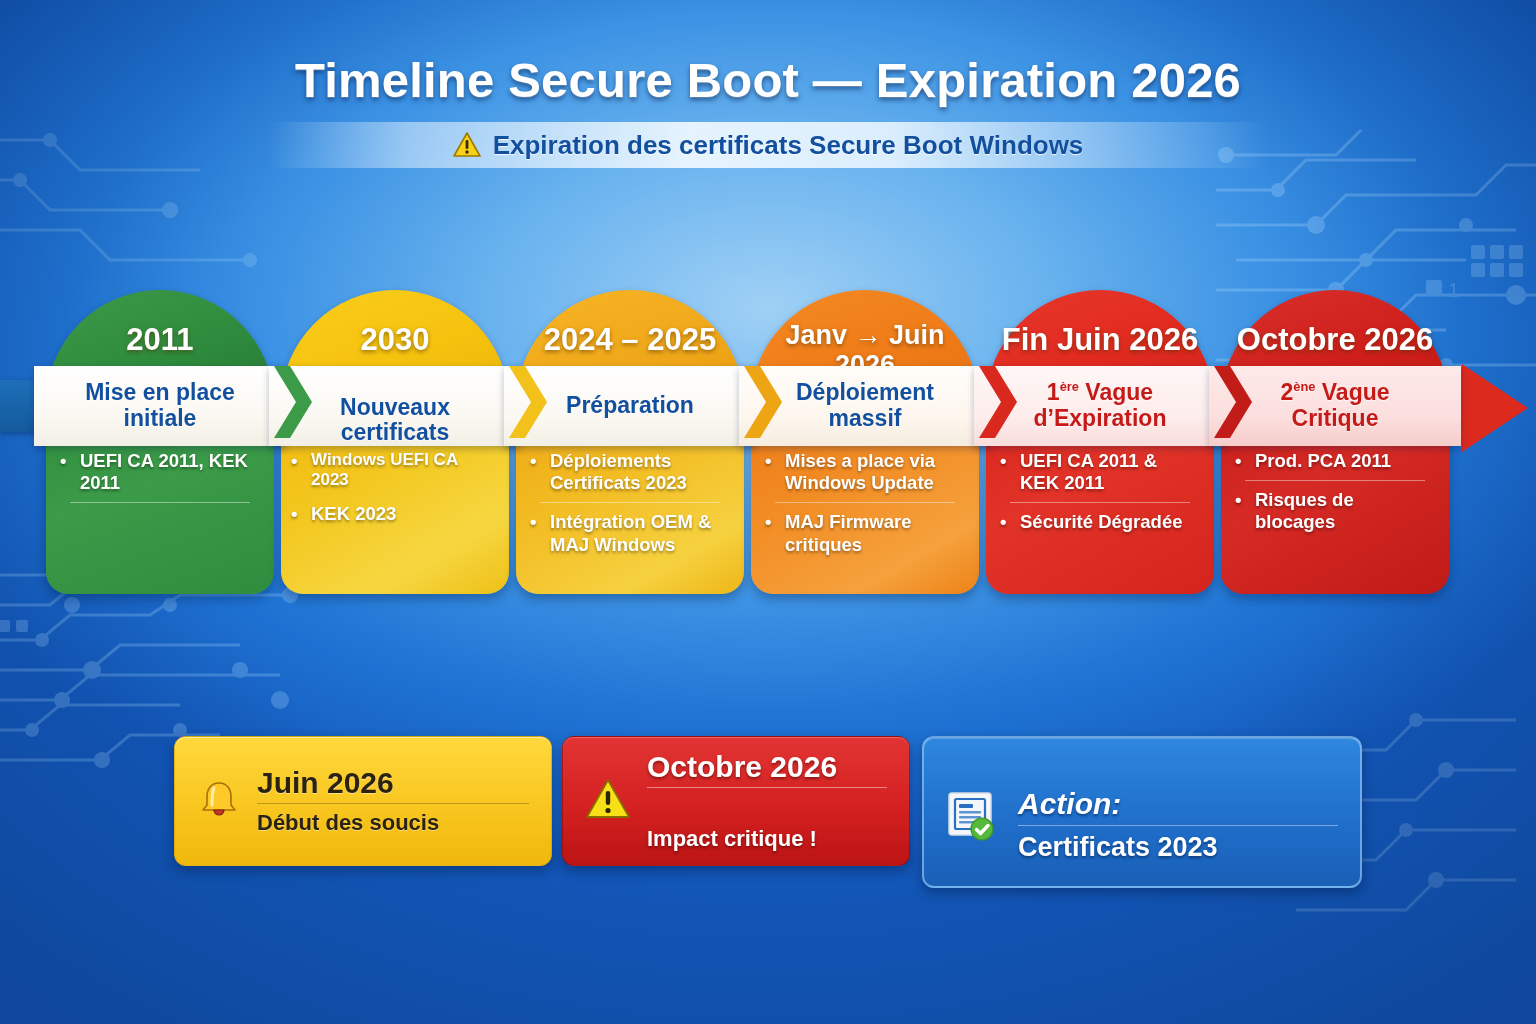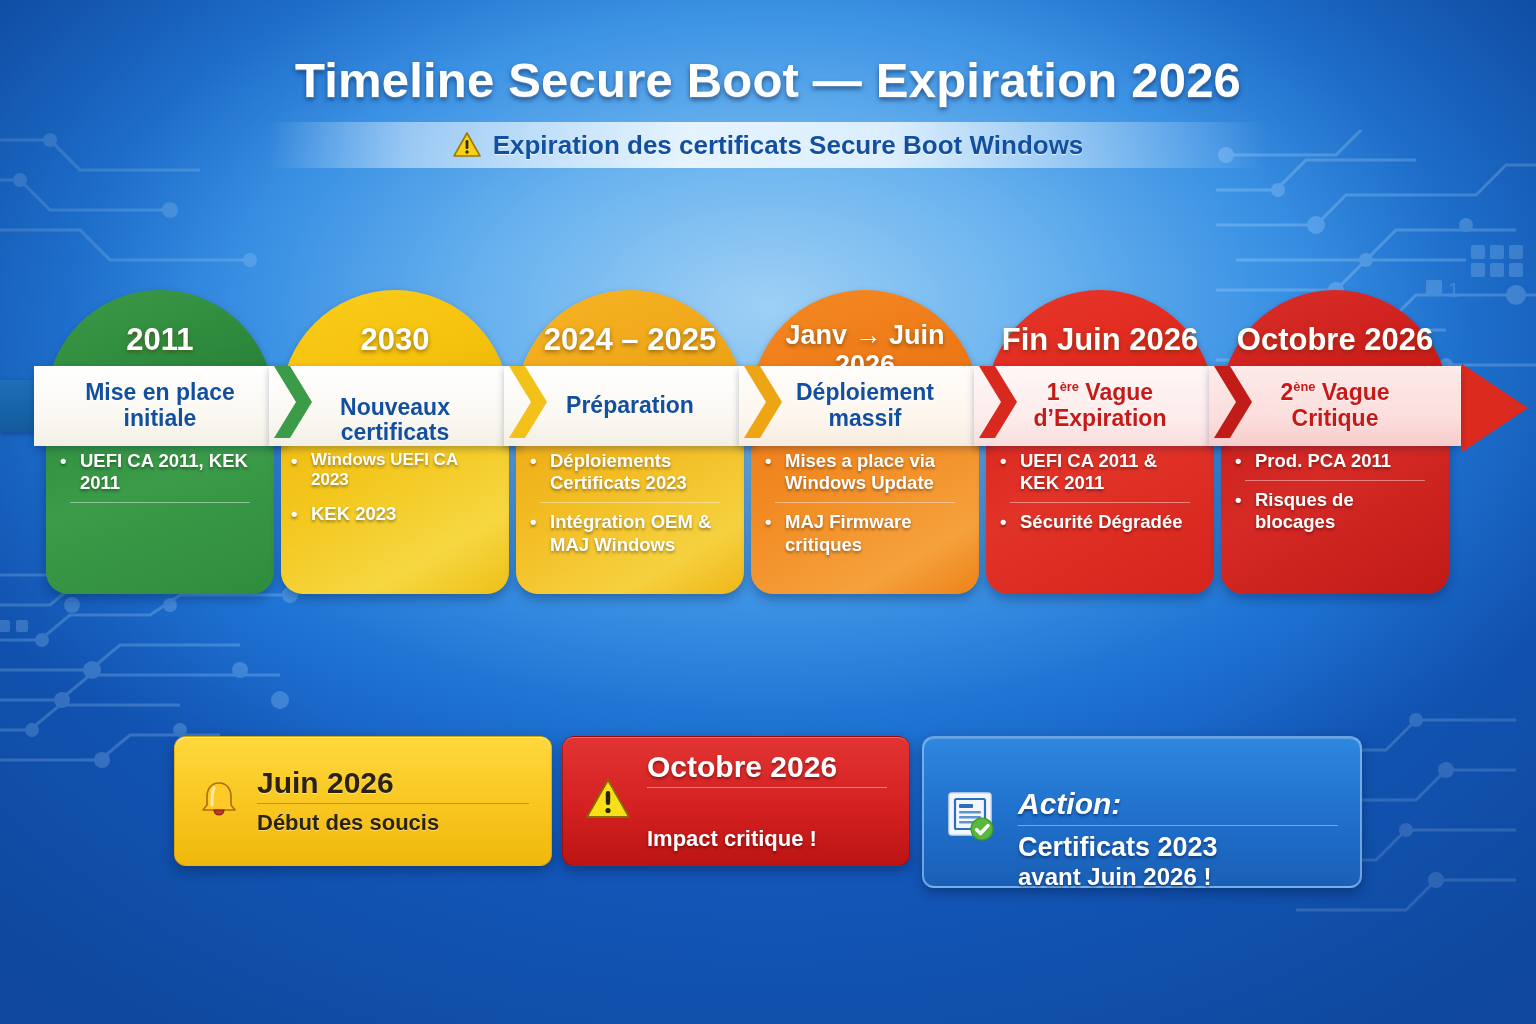"avant Juin 2026 !" div.co-sub2 { html: <div>avant Juin 2026 !</div> -> none }
